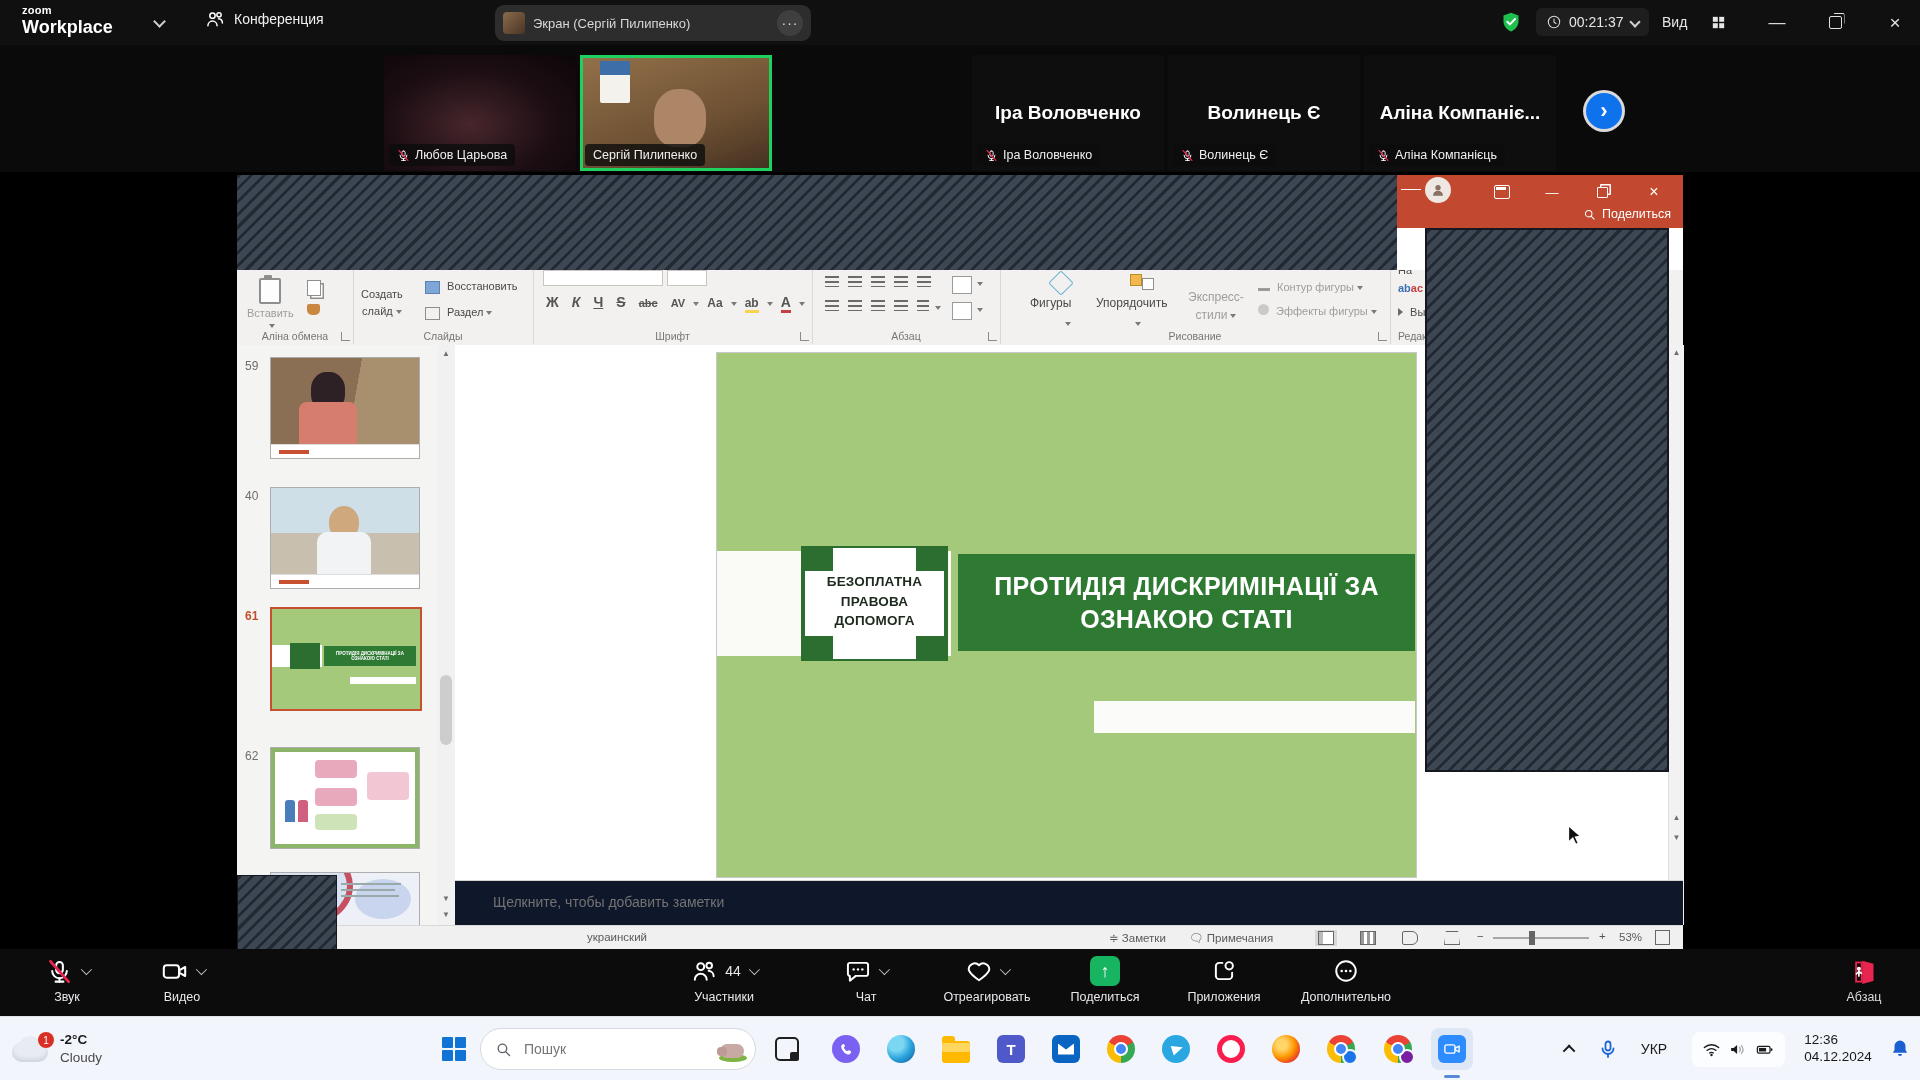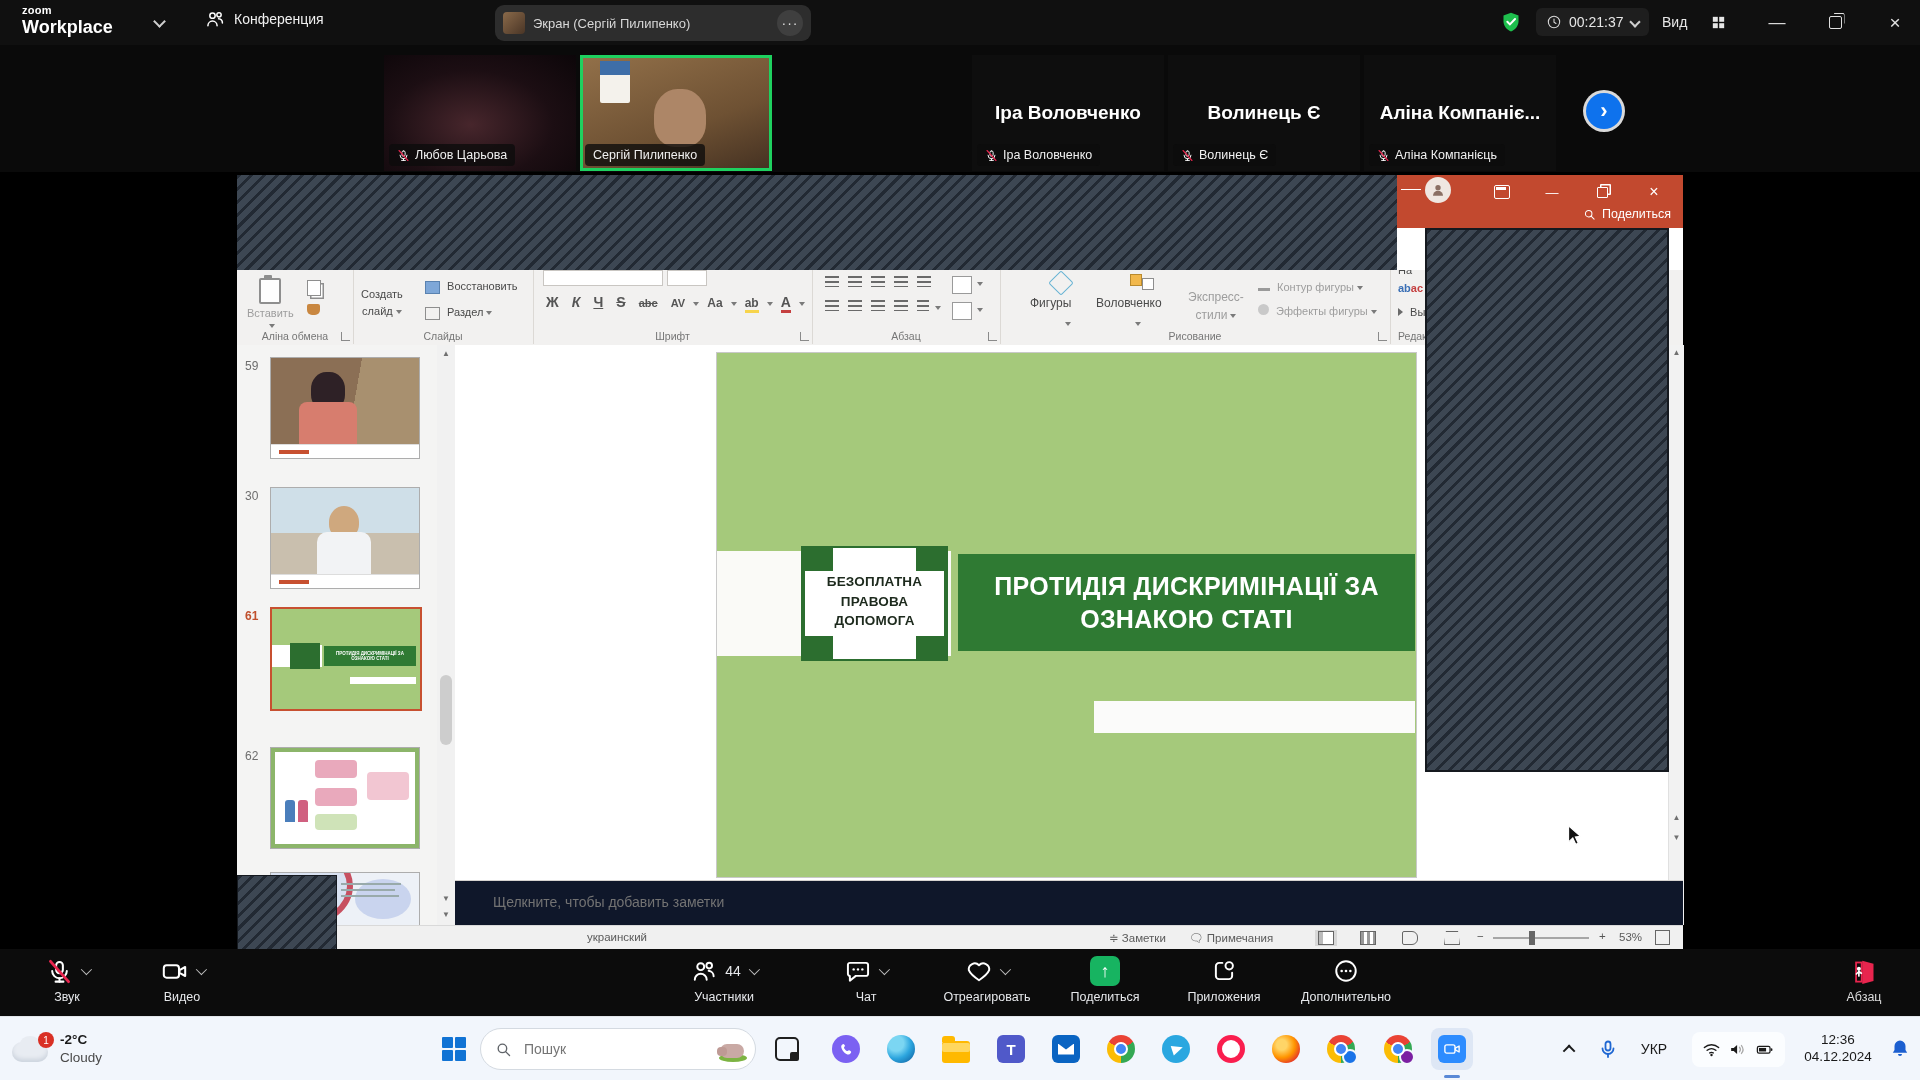"Воловченко" span { text: Воловченко -> Упорядочить }
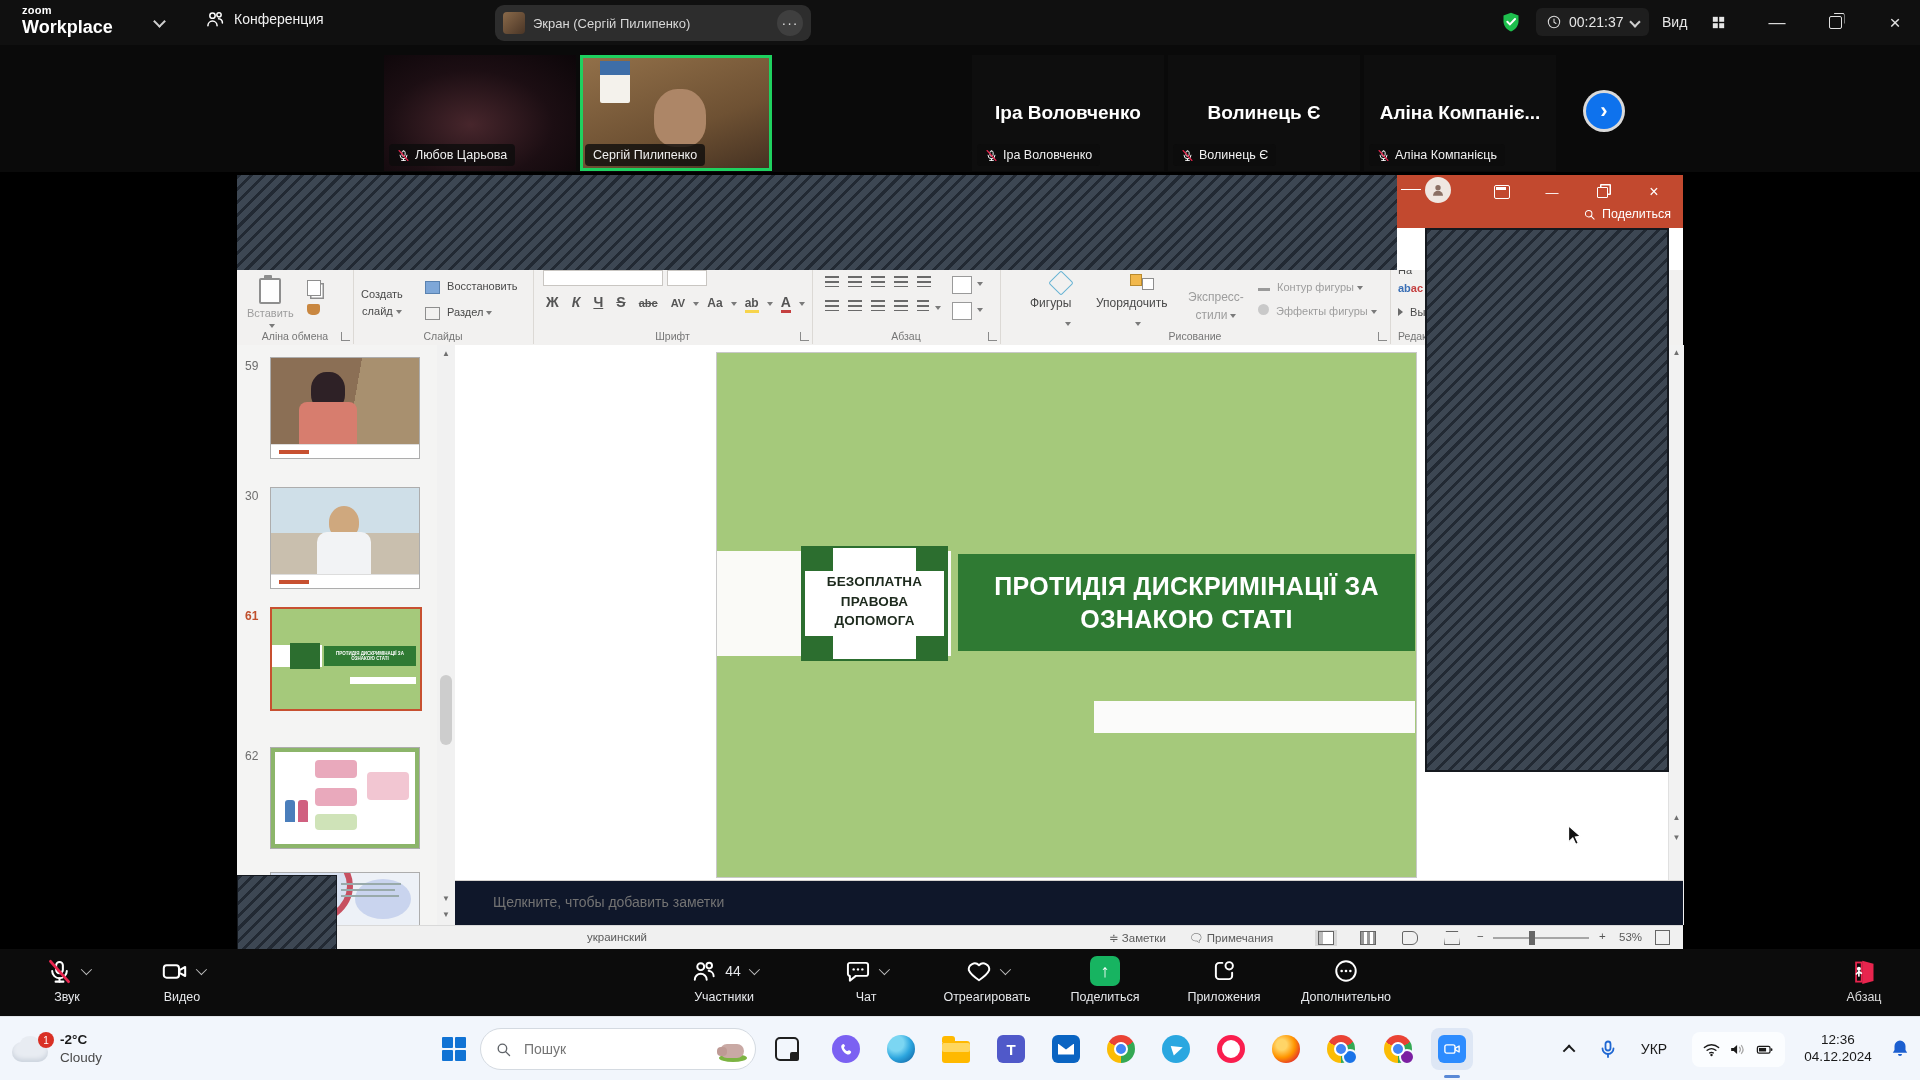"30" span.tnum { text: 30 -> 40 }
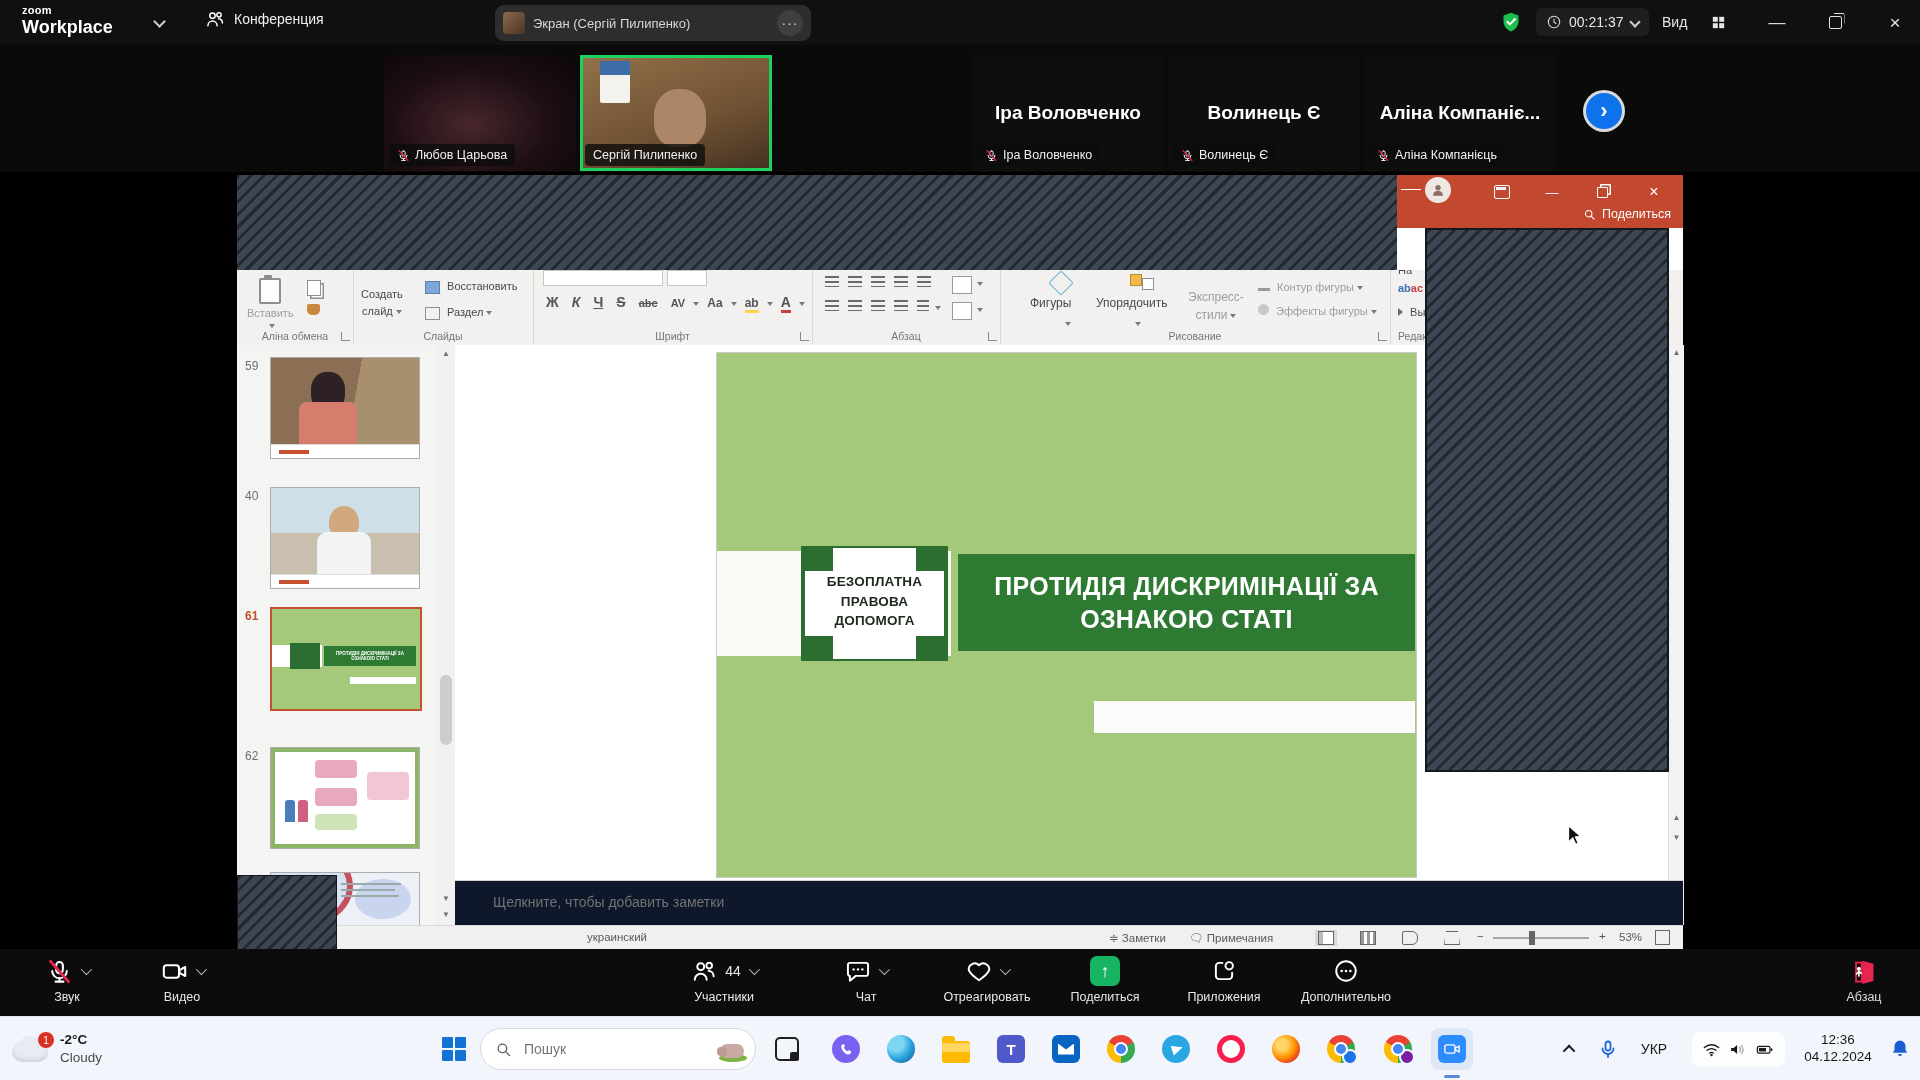"12:36" .trayclock { text-align: center -> left }
